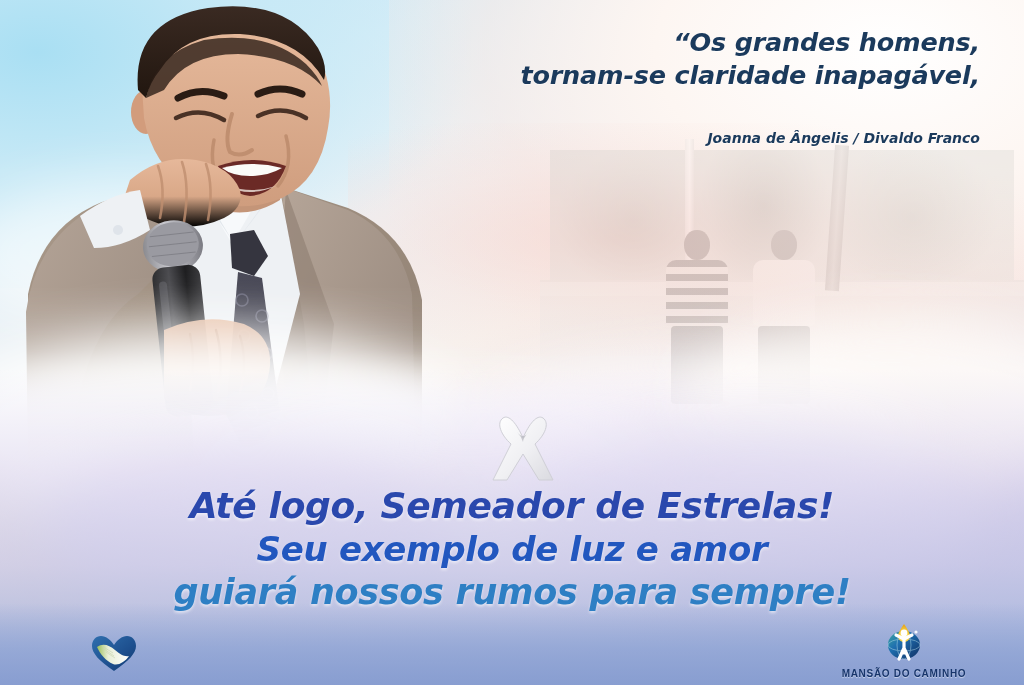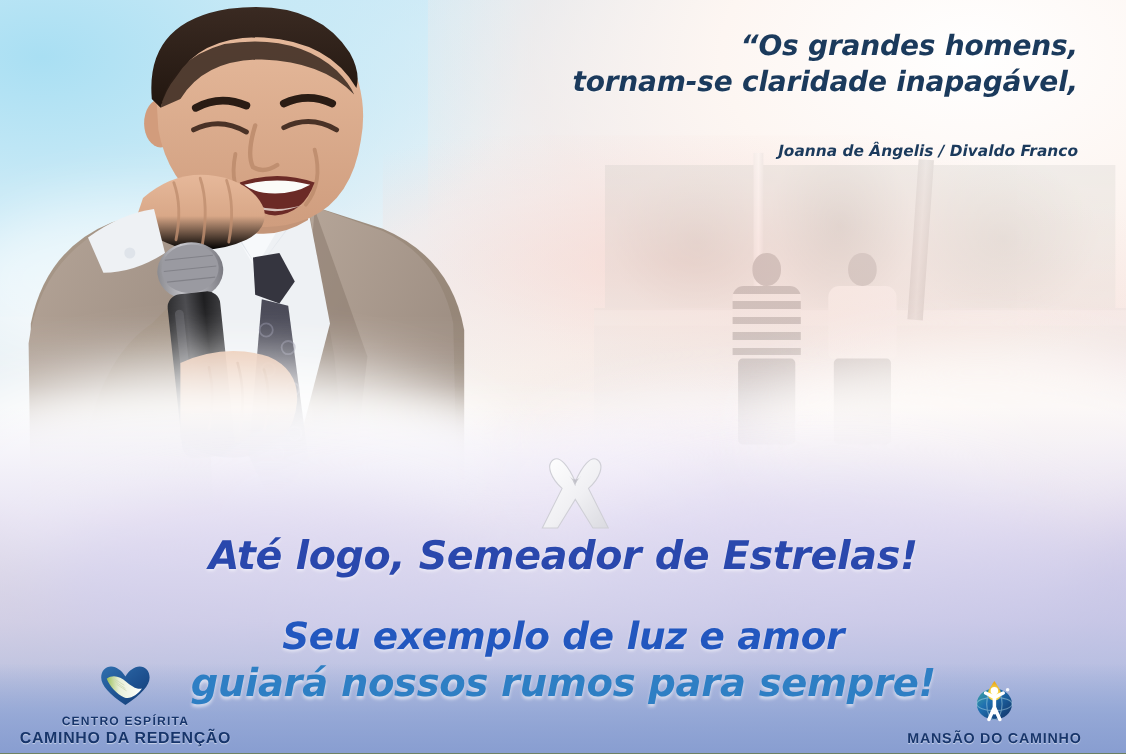"“Os grandes homens," #poster { background: #bef264 -> #ffffff }
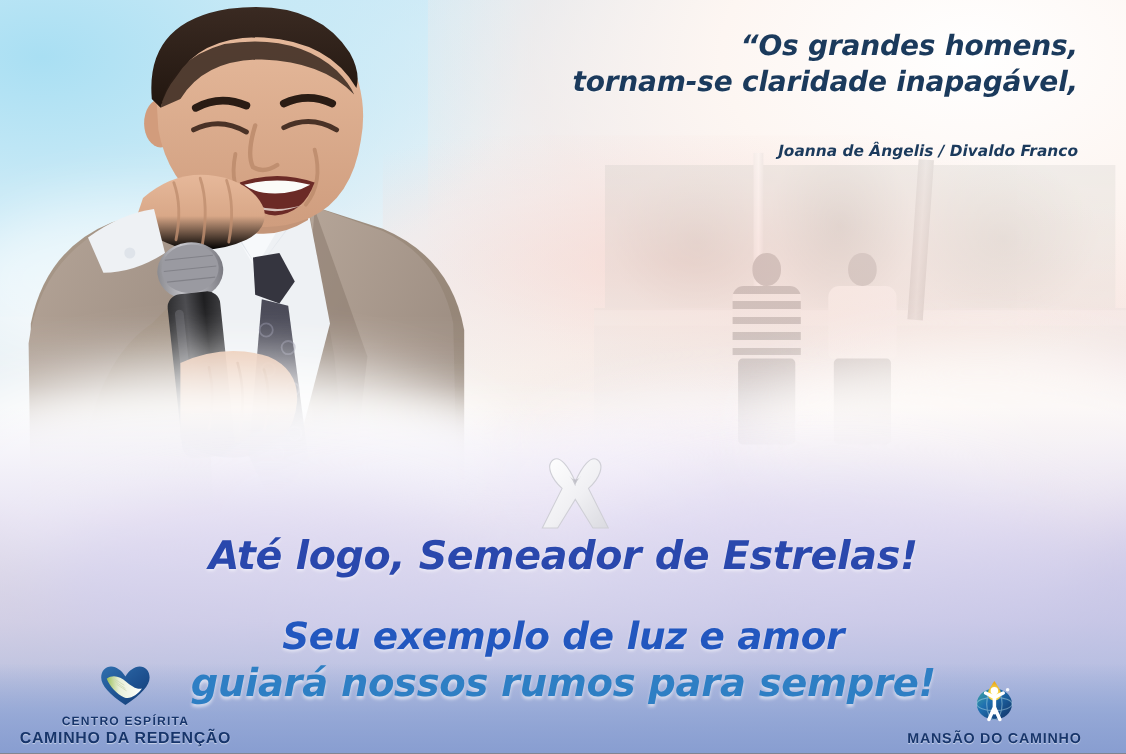"Seu exemplo de luz e" span.hl { margin-top: 30px -> none }
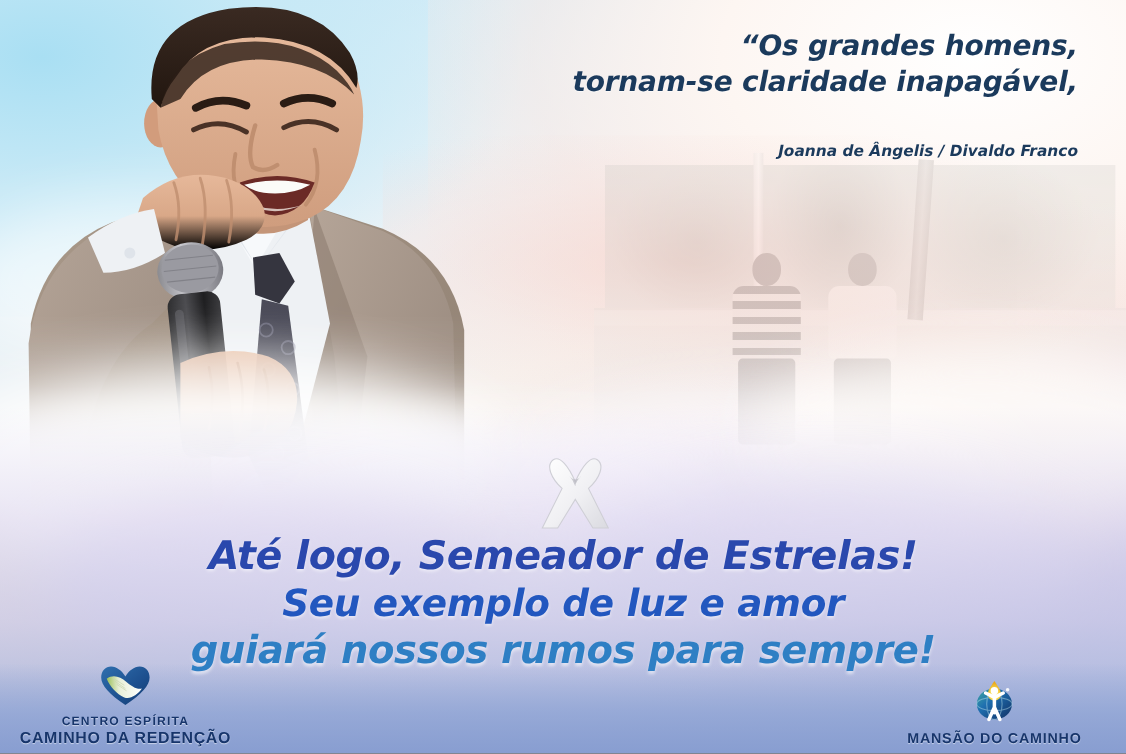"CENTRO ESPÍRITA" div.logo-text { html: <div> <span>CENTRO ESPÍRITA</span> <span>CAMINHO DA REDENÇÃO</span> </div> -> none }
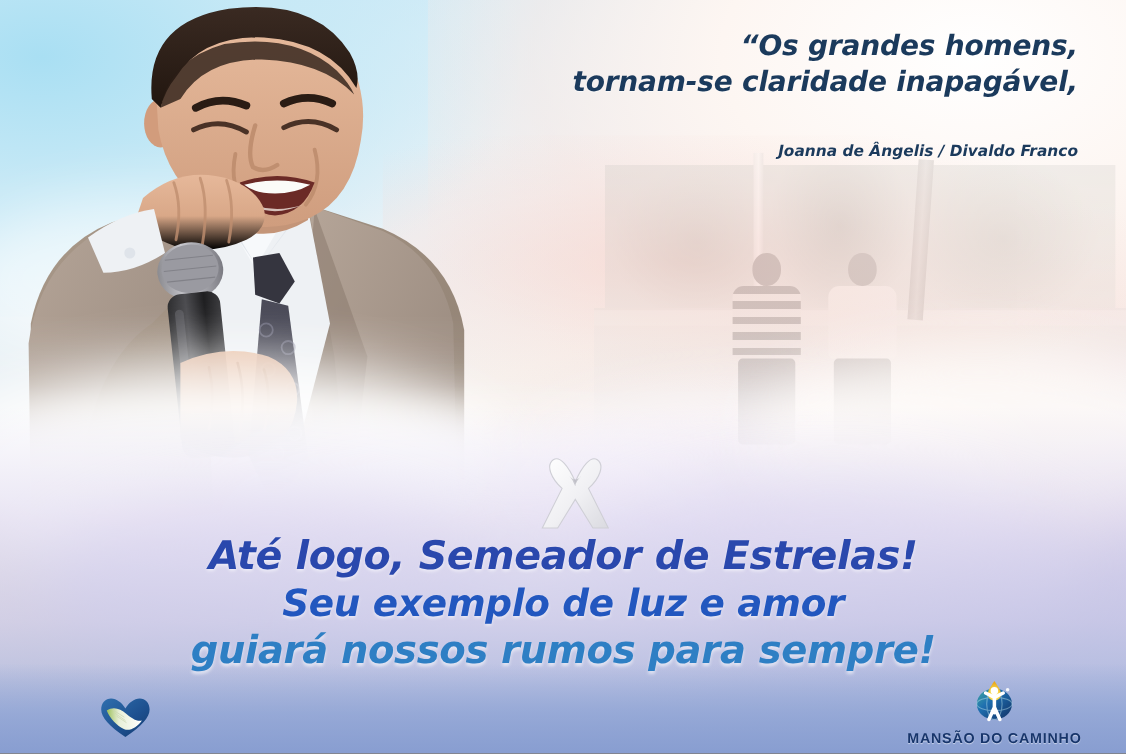"MANSÃO DO CAMINHO" .logo-text .t-single { font-size: 13px -> 10px }
